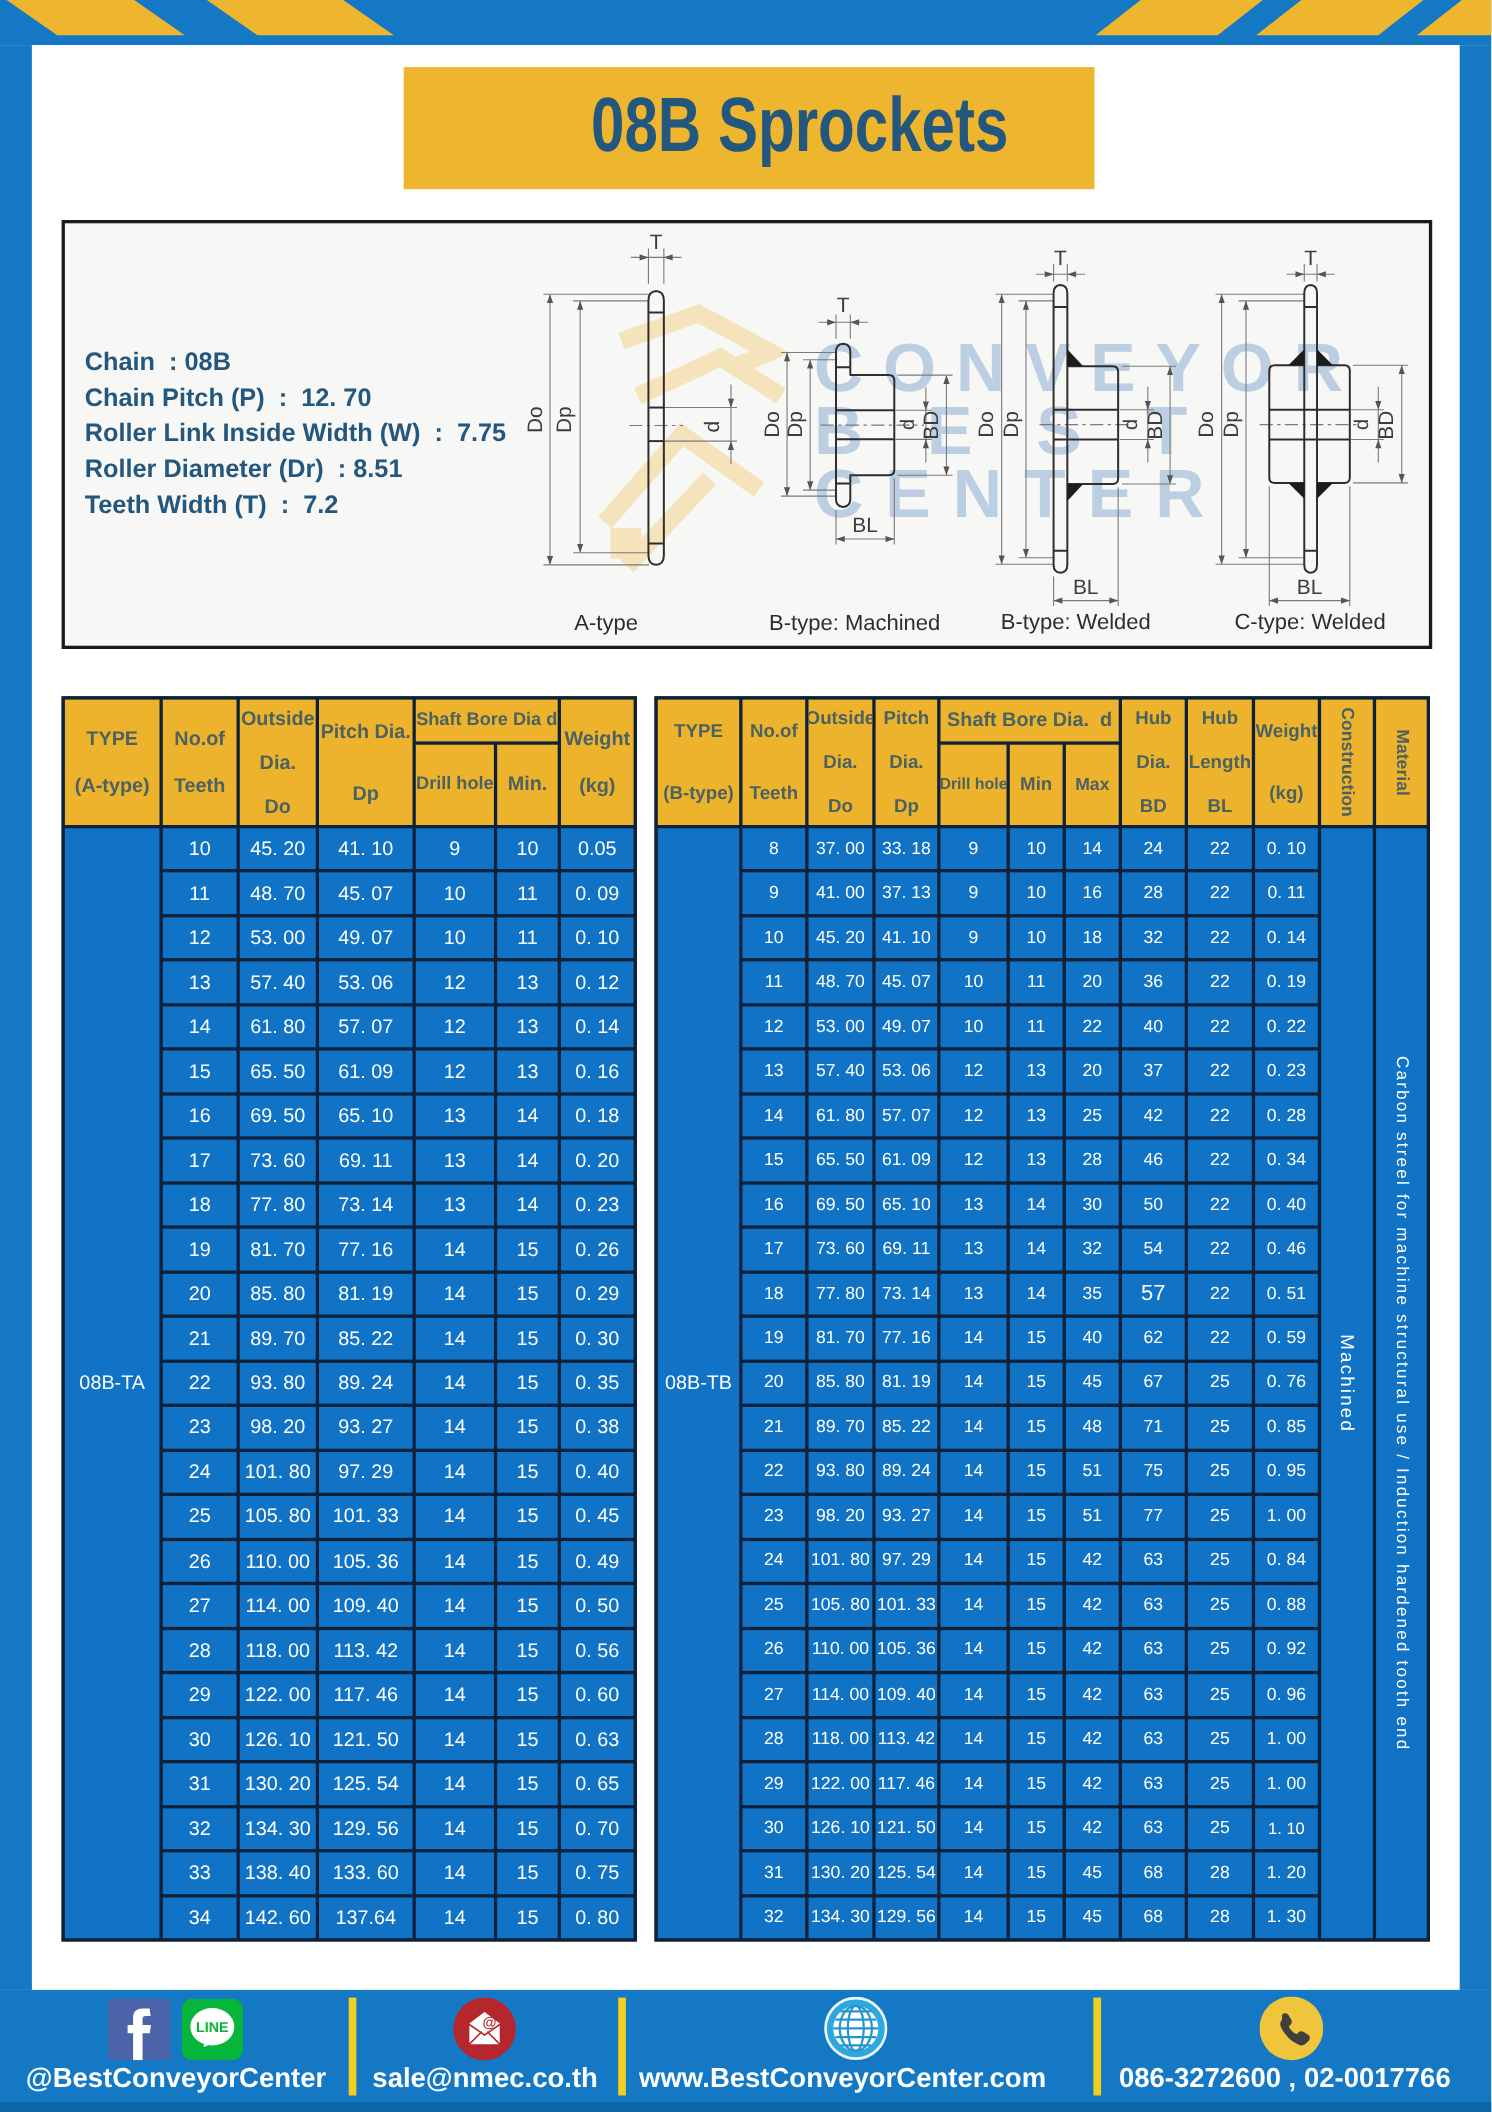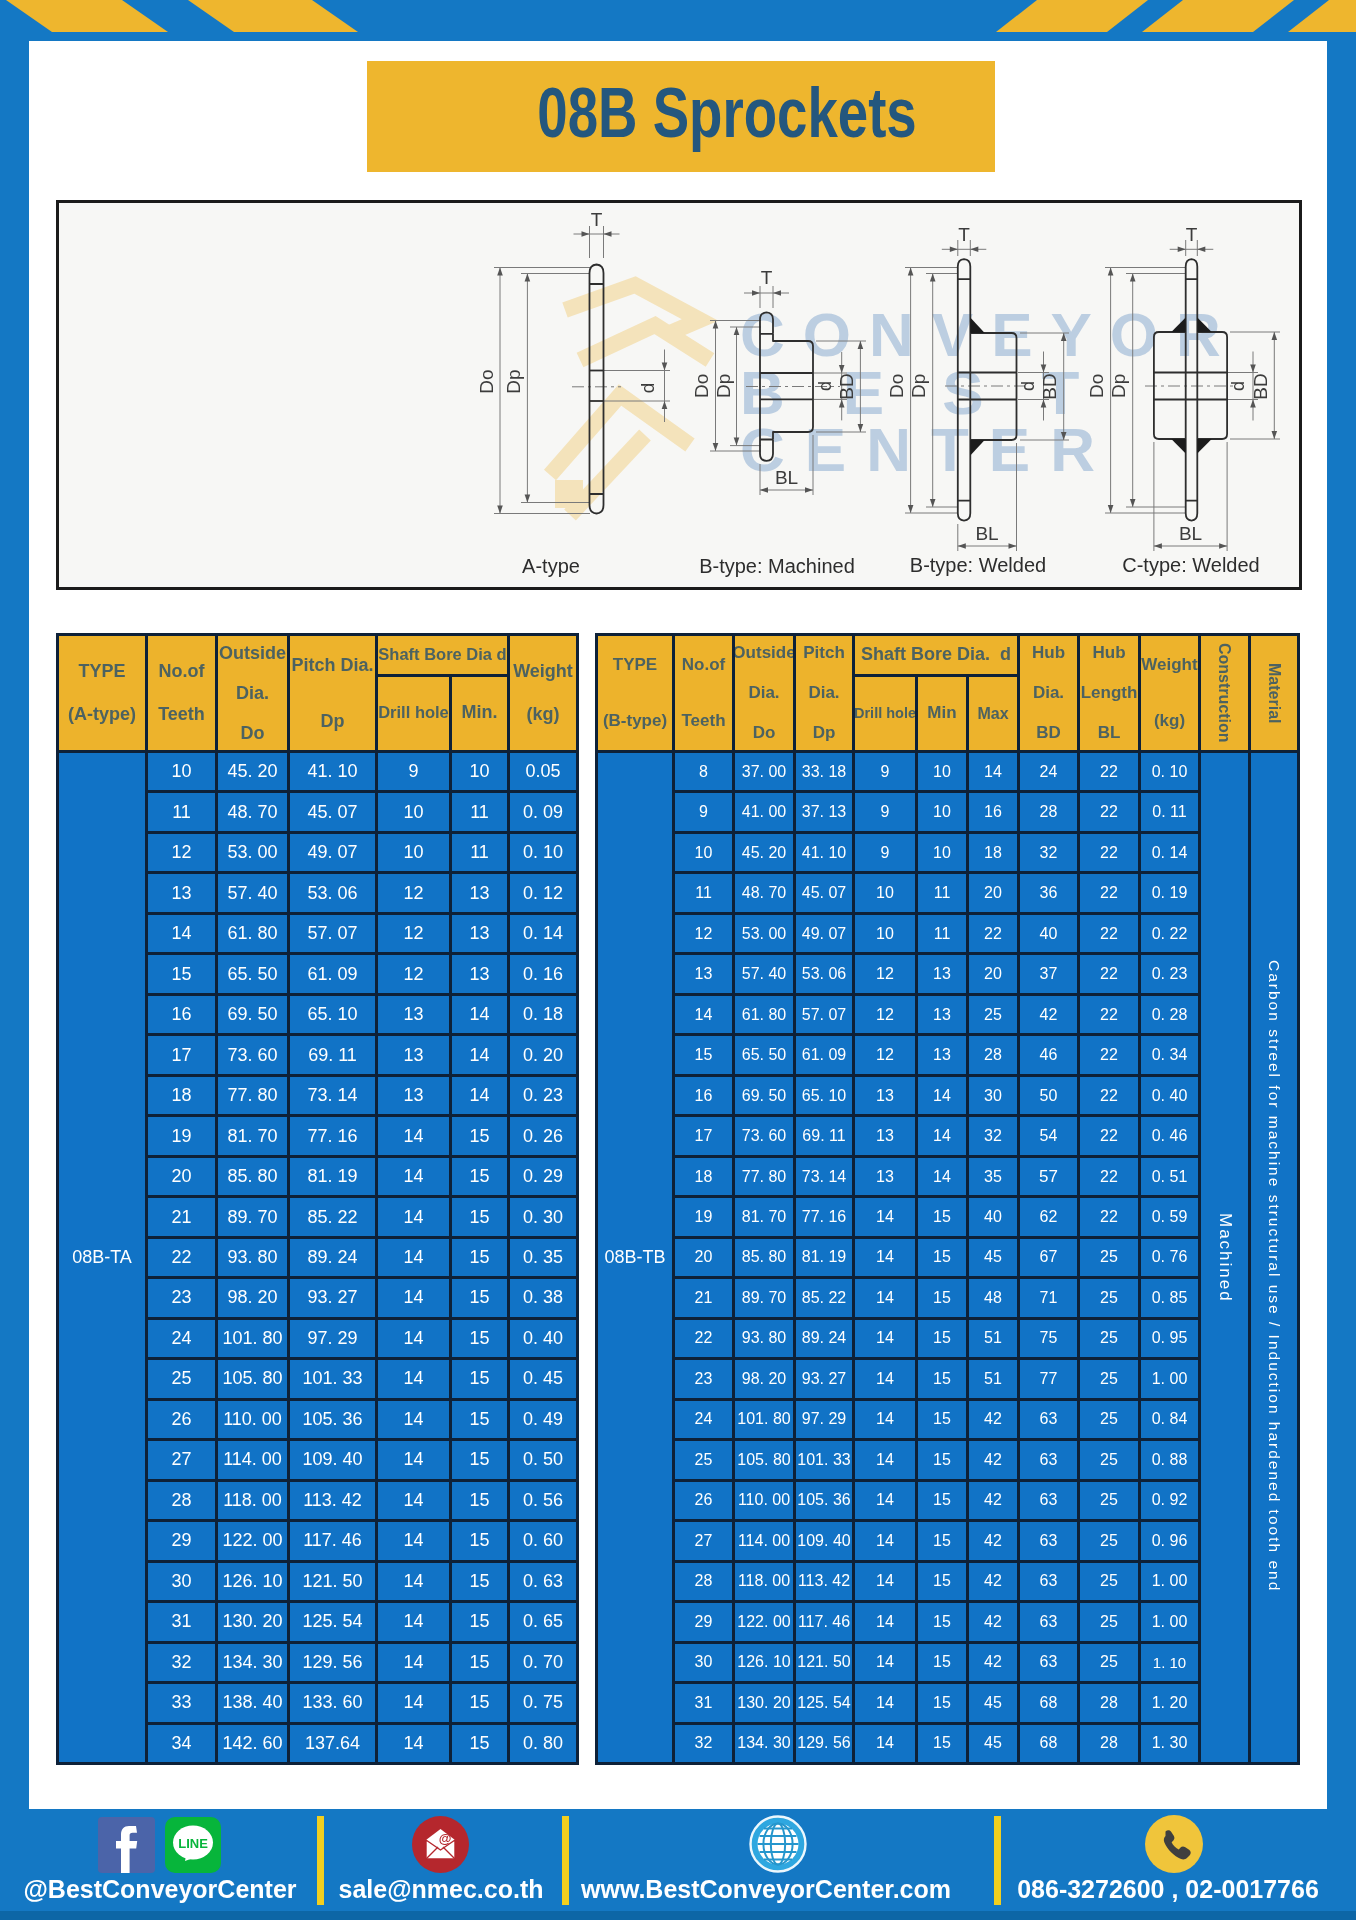"Chain : 08B" div.abs { html: none -> <div>Chain&nbsp; : 08B<br>Chain Pitch (P)&nbsp; :&nbsp; 12. 70<br>Roller Link Inside Width (W)&nbsp; :&nbsp; 7.75<br>Roller Diameter (Dr)&nbsp; : 8.51<br>Teeth Width (T)&nbsp; :&nbsp; 7.2</div> }
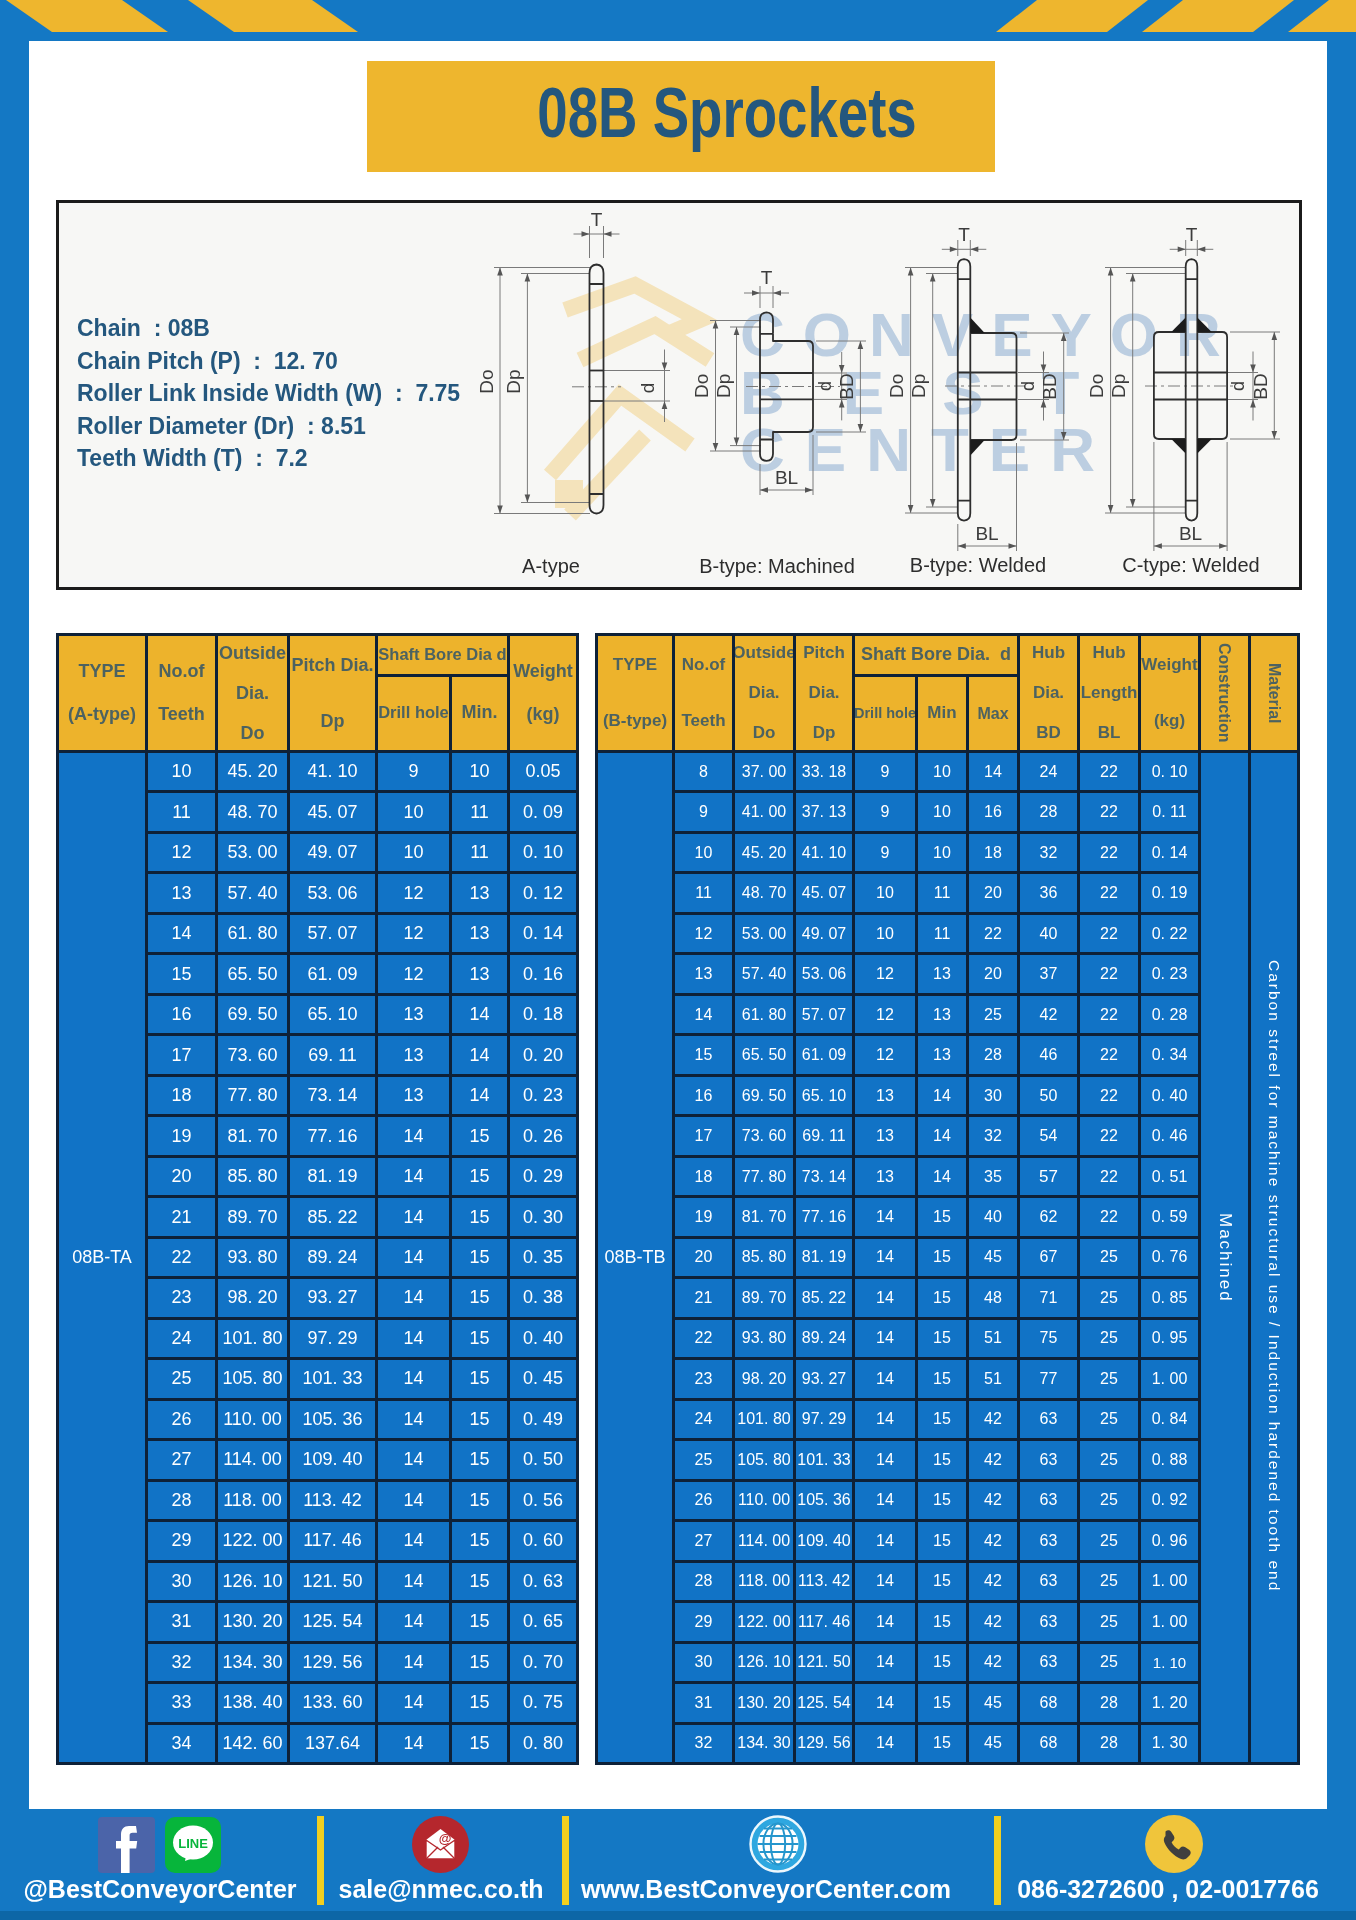"57" div.bc { font-size: 17px -> 20px }
